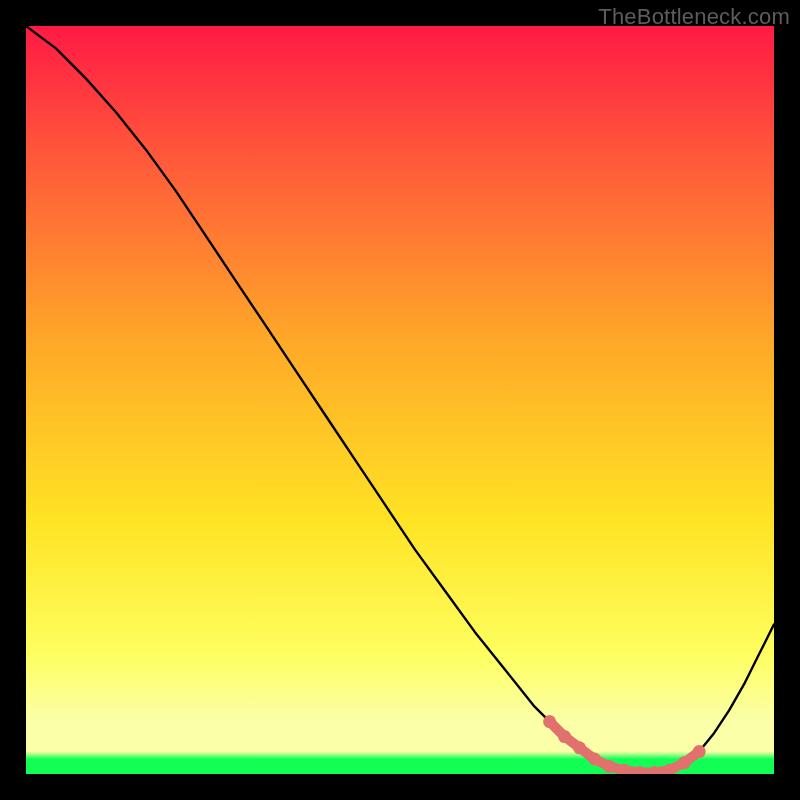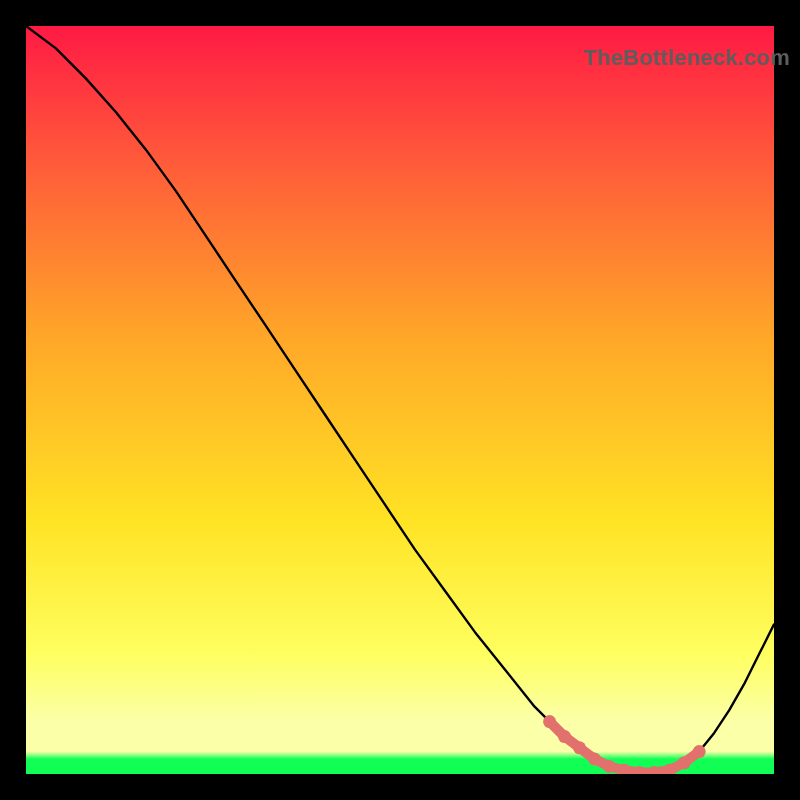"TheBottleneck.com" .watermark { font-weight: 700 -> 400; margin-top: 41px -> none }
